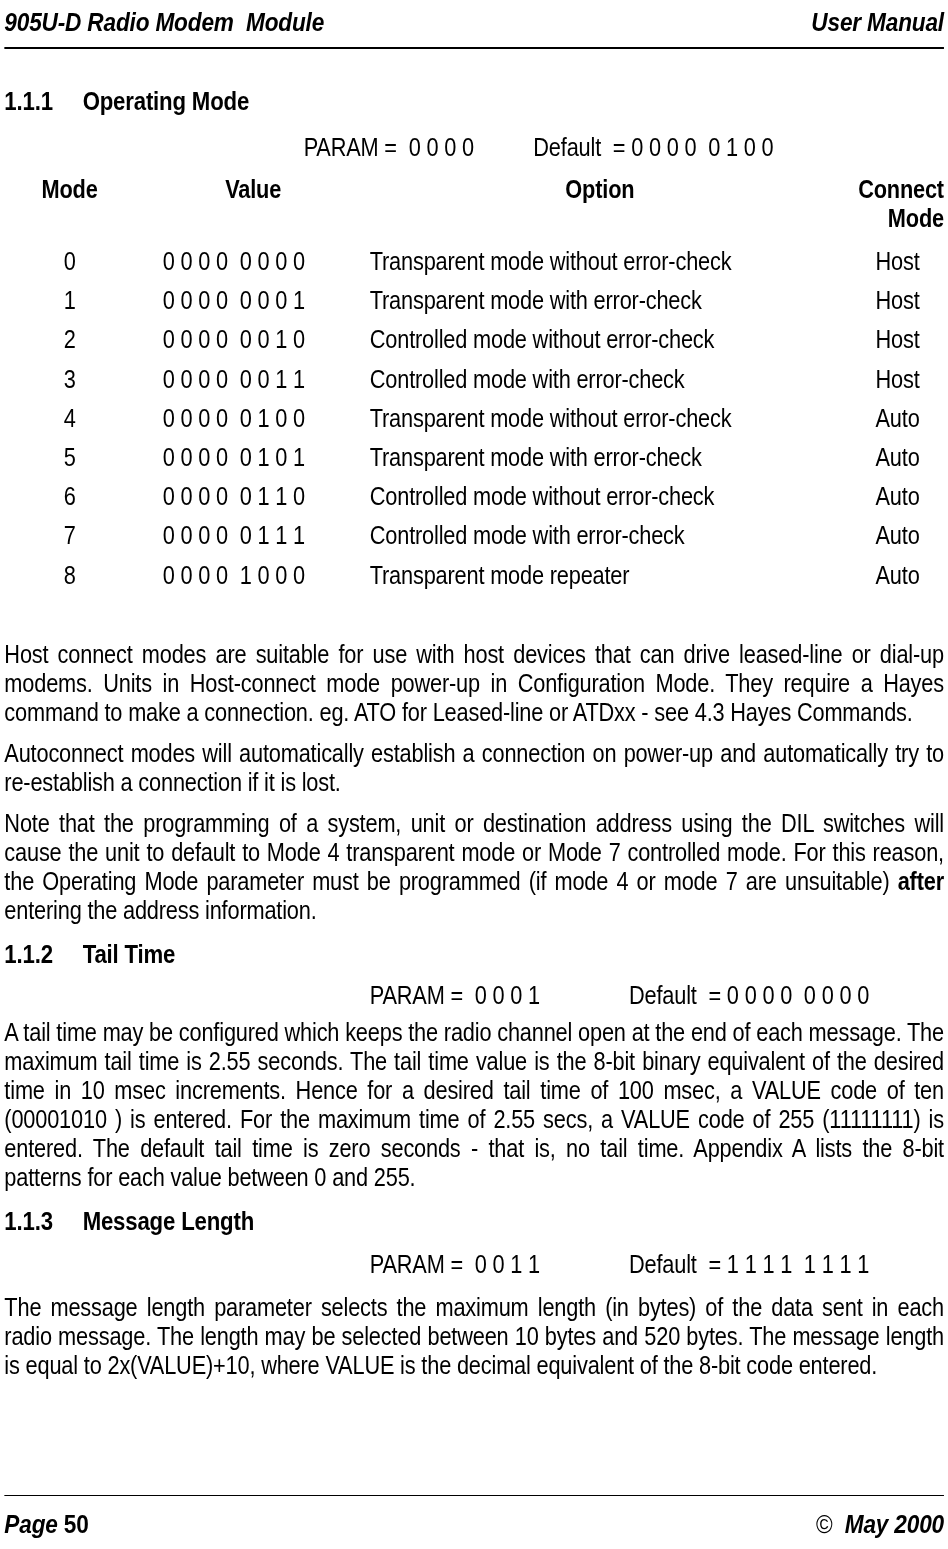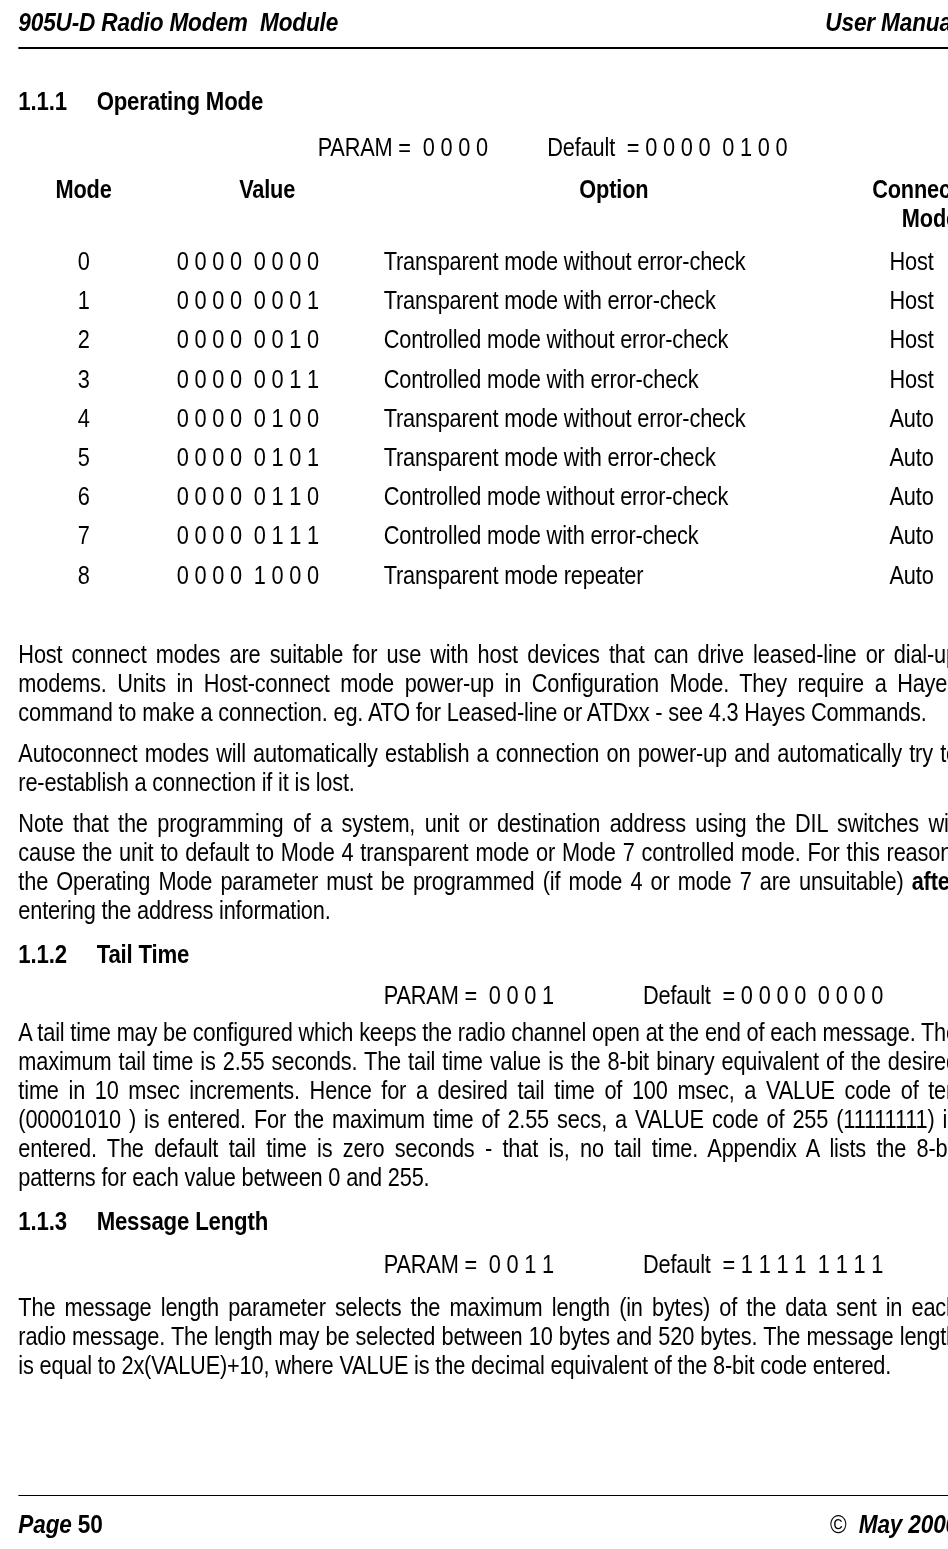"905U-D Radio Modem Module" .page { padding-left: 14px -> none }
